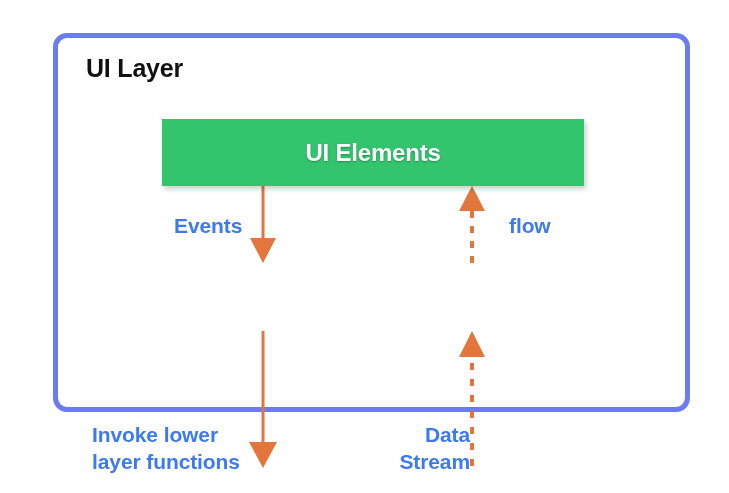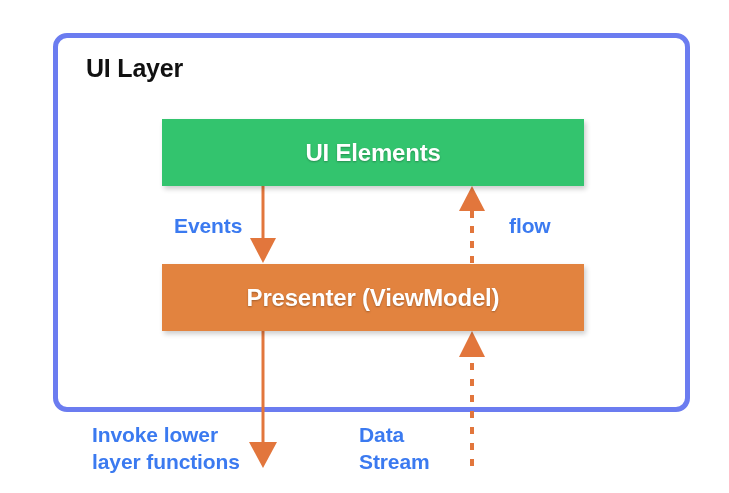"Presenter (ViewModel)" div.node { html: <div>Presenter (ViewModel)</div> -> none }
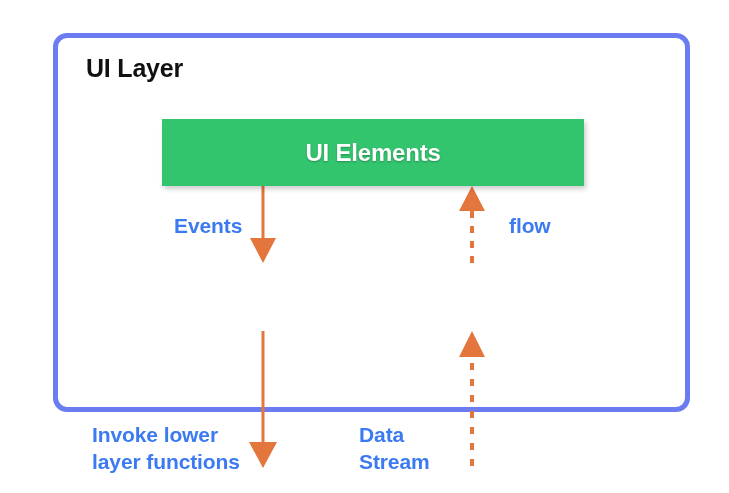"Data" .lbl-stream { left: 343px -> 354px; text-align: none -> right }
